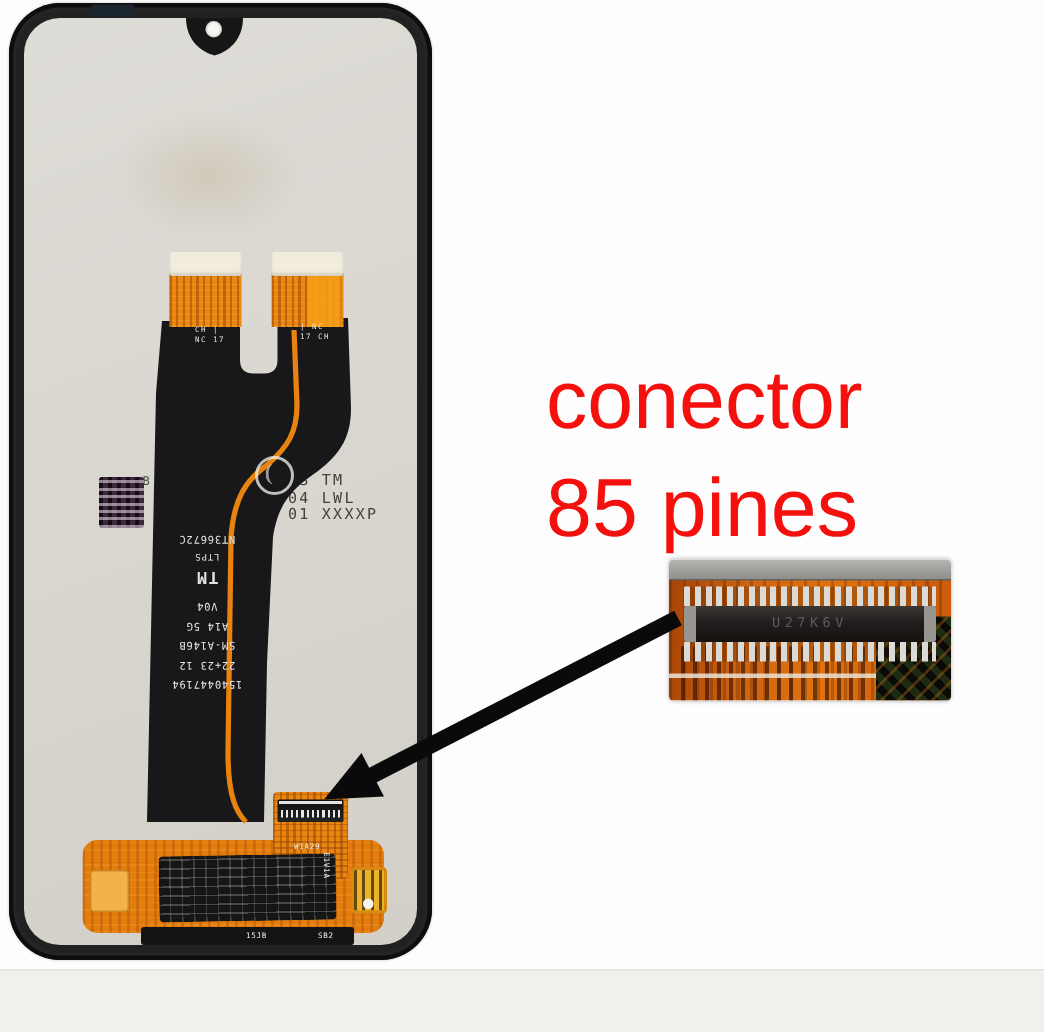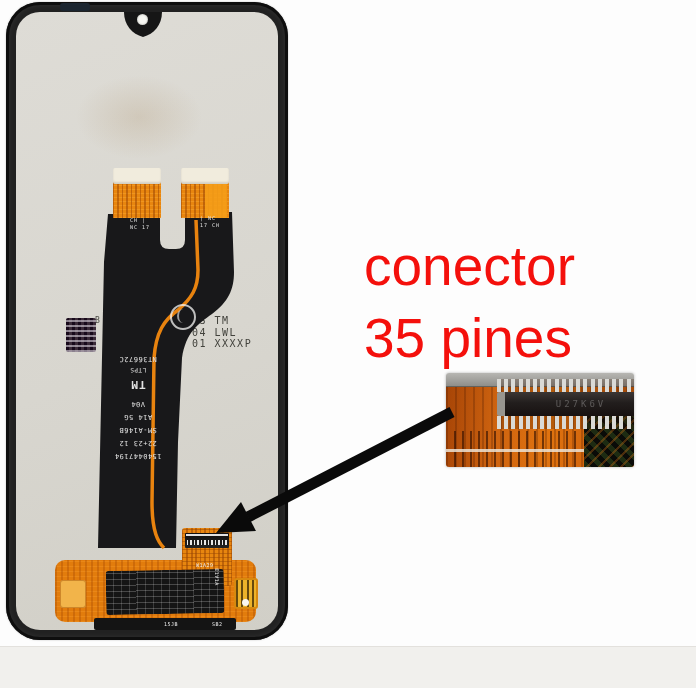"35 pines" div.anno { text: 35 -> 85 }
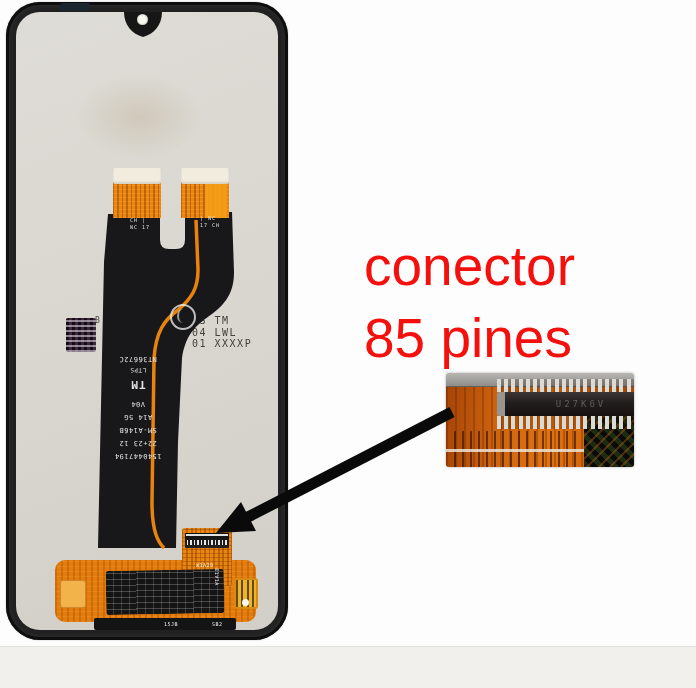"U27K6V" .conn { padding-left: 41px -> none; top: 6px -> 18px }
